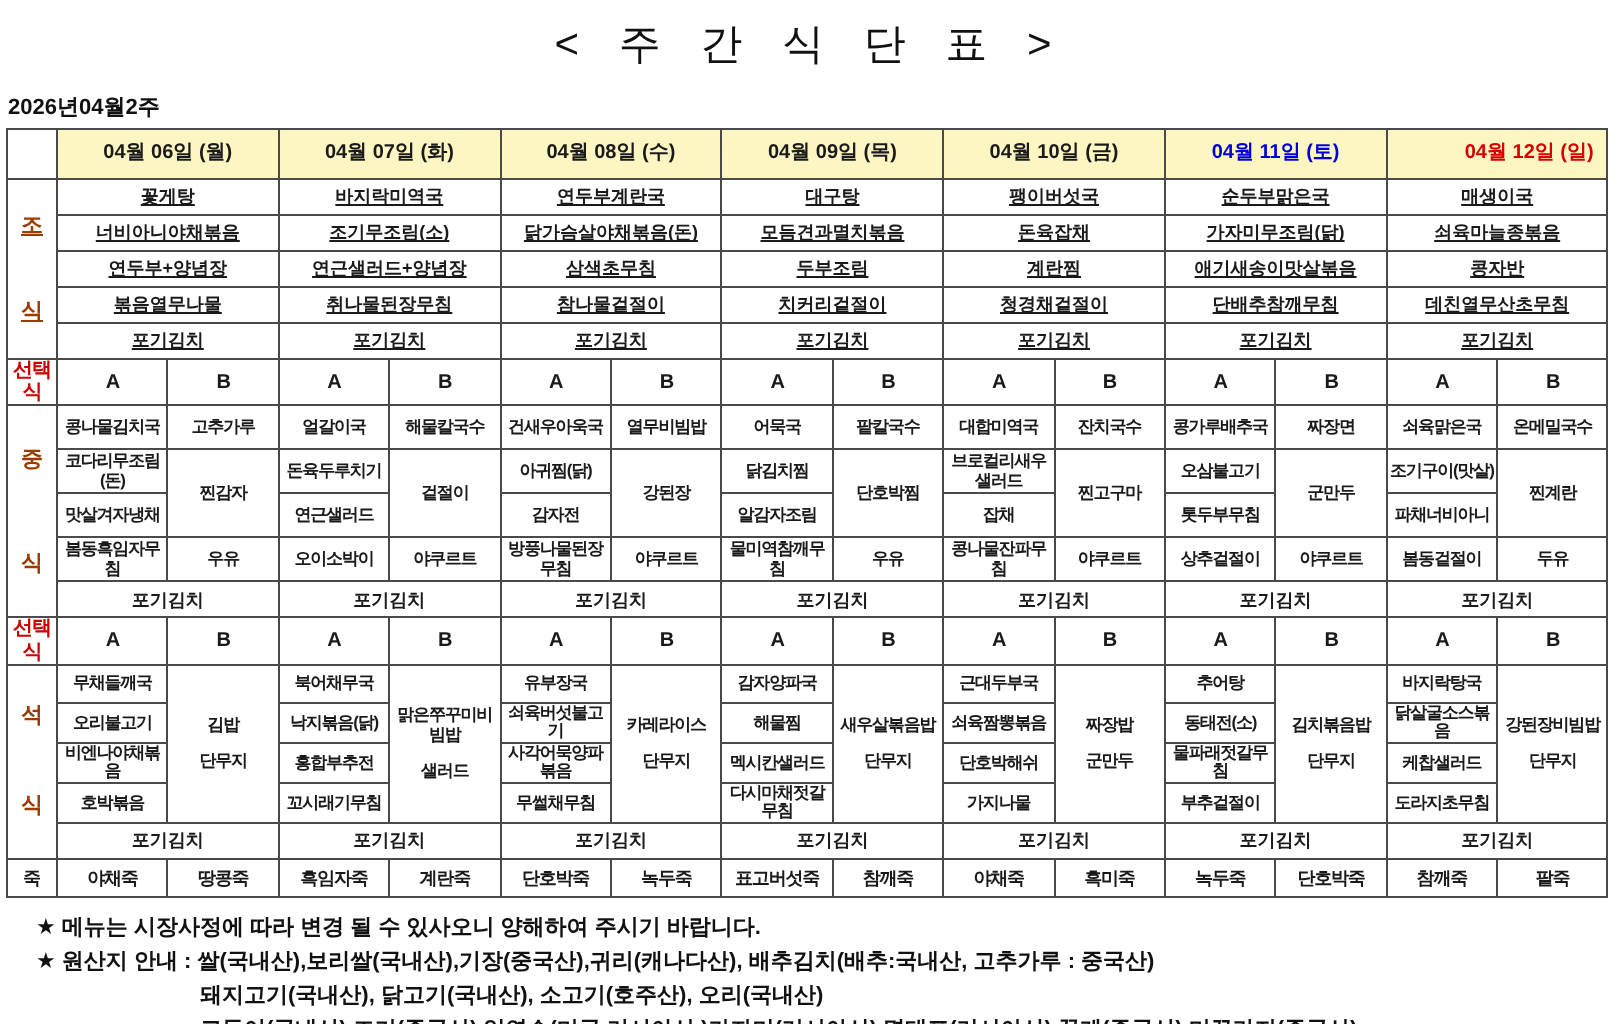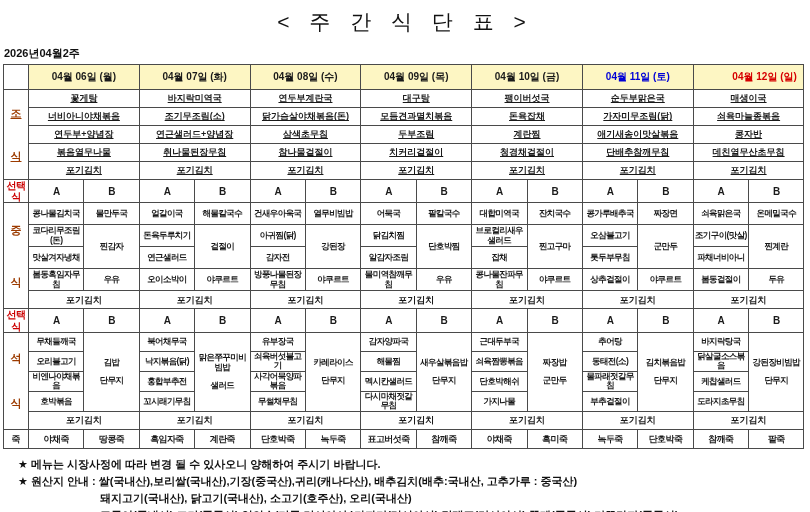"물만두국" td.half { text: 물만두국 -> 고추가루 }
